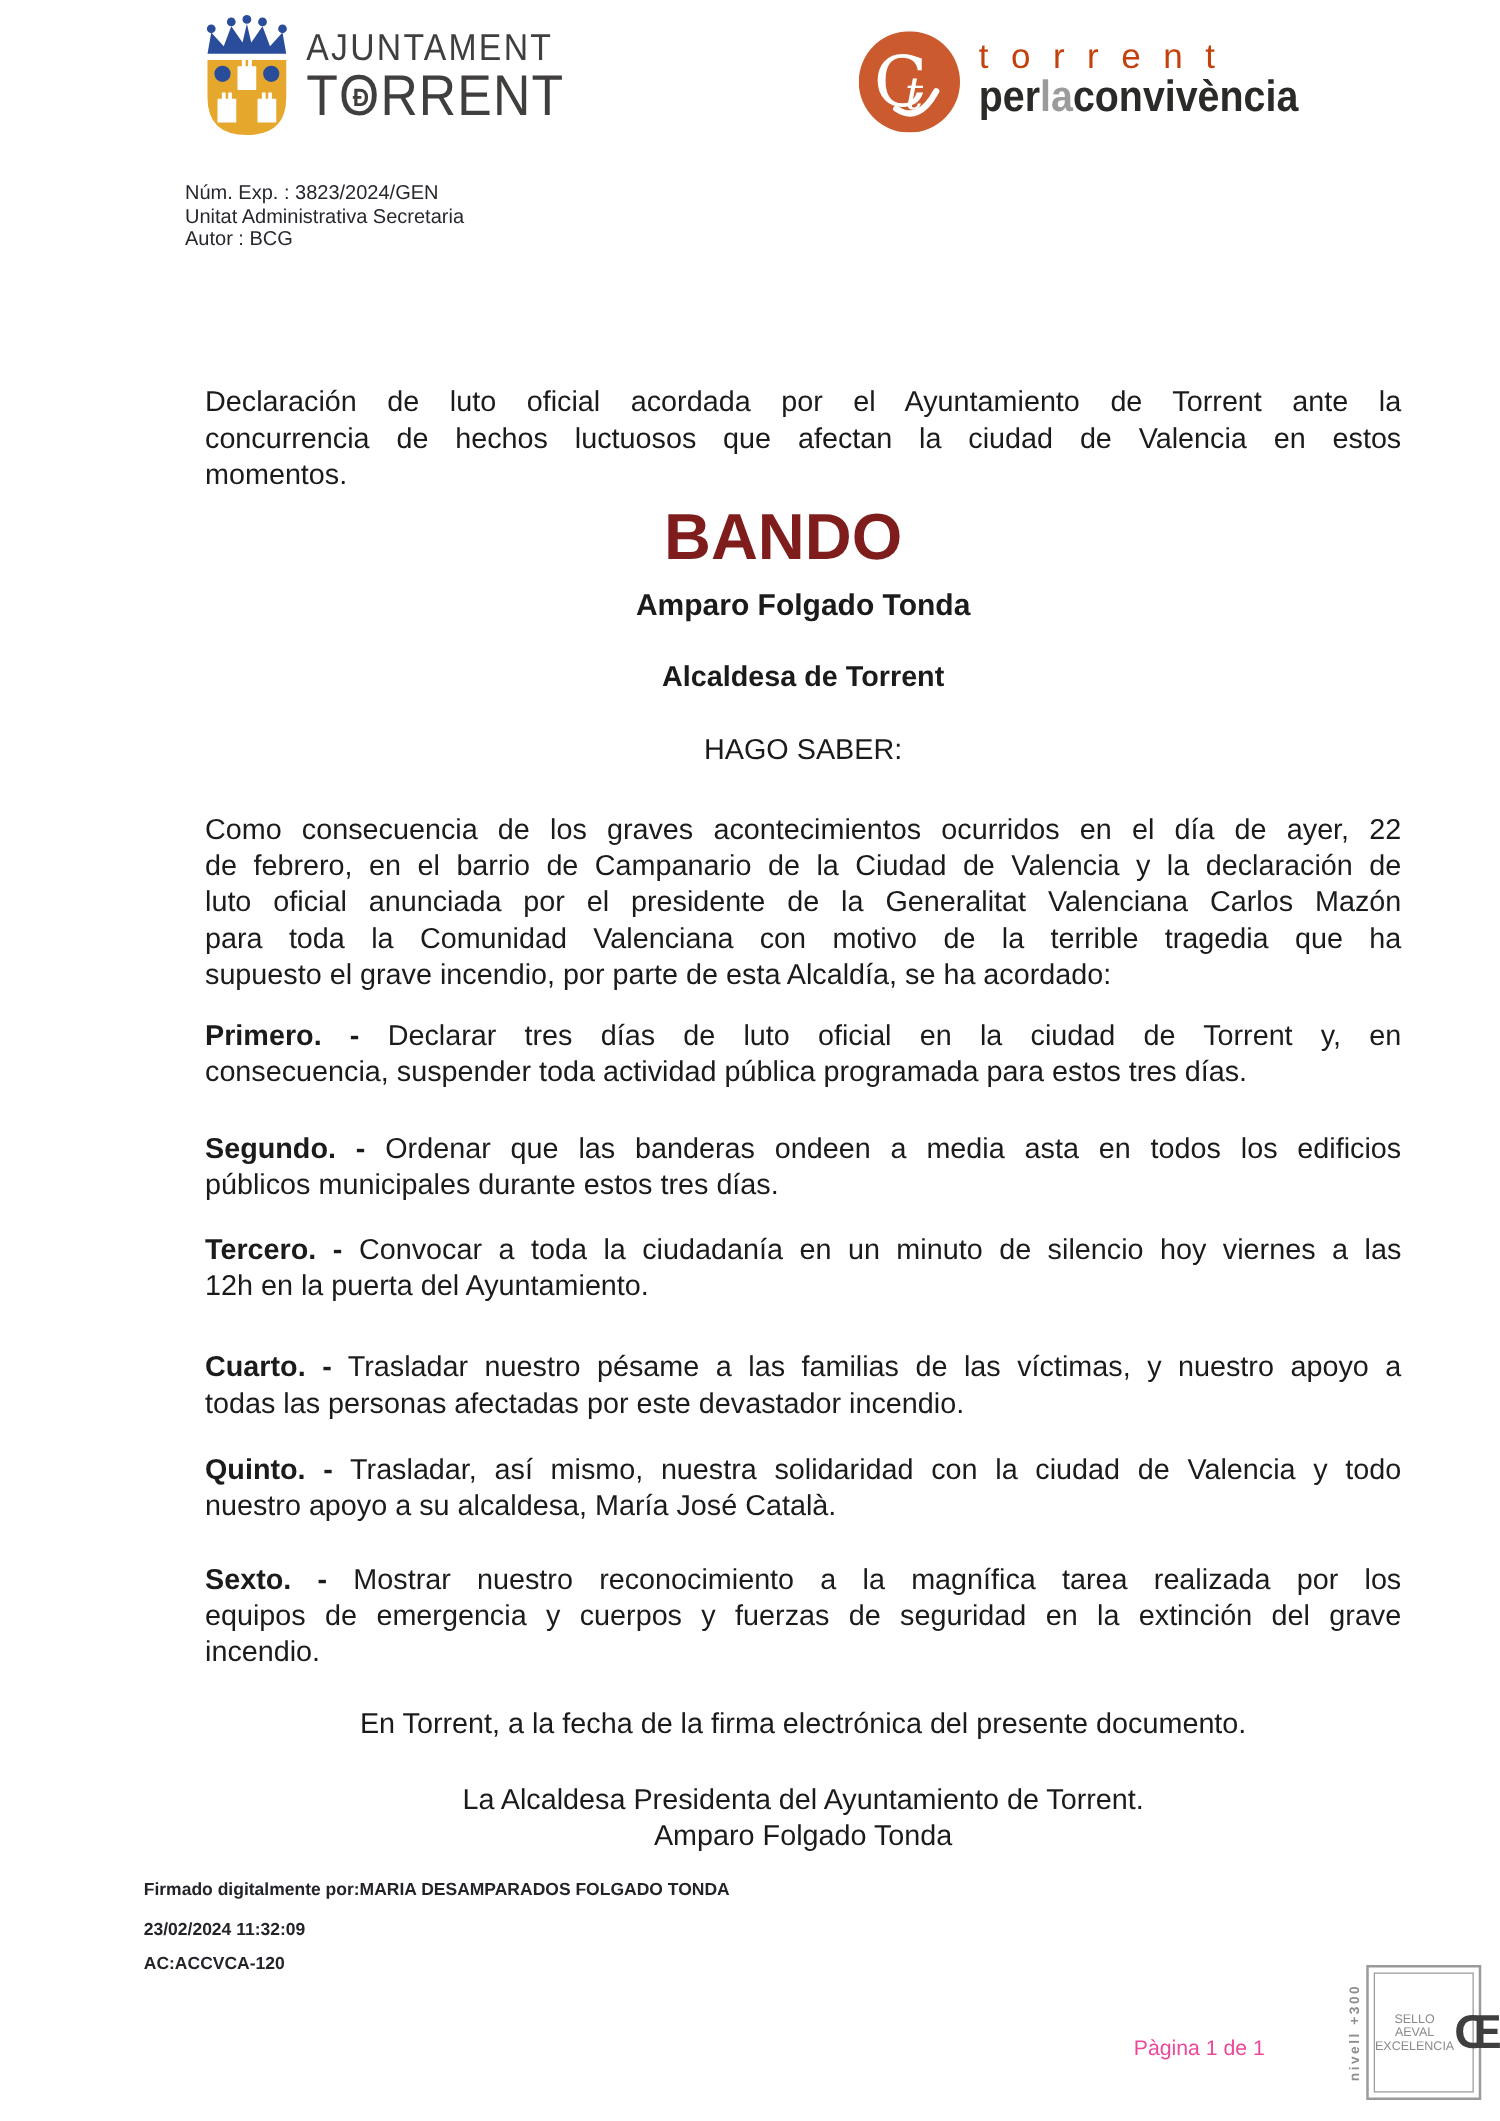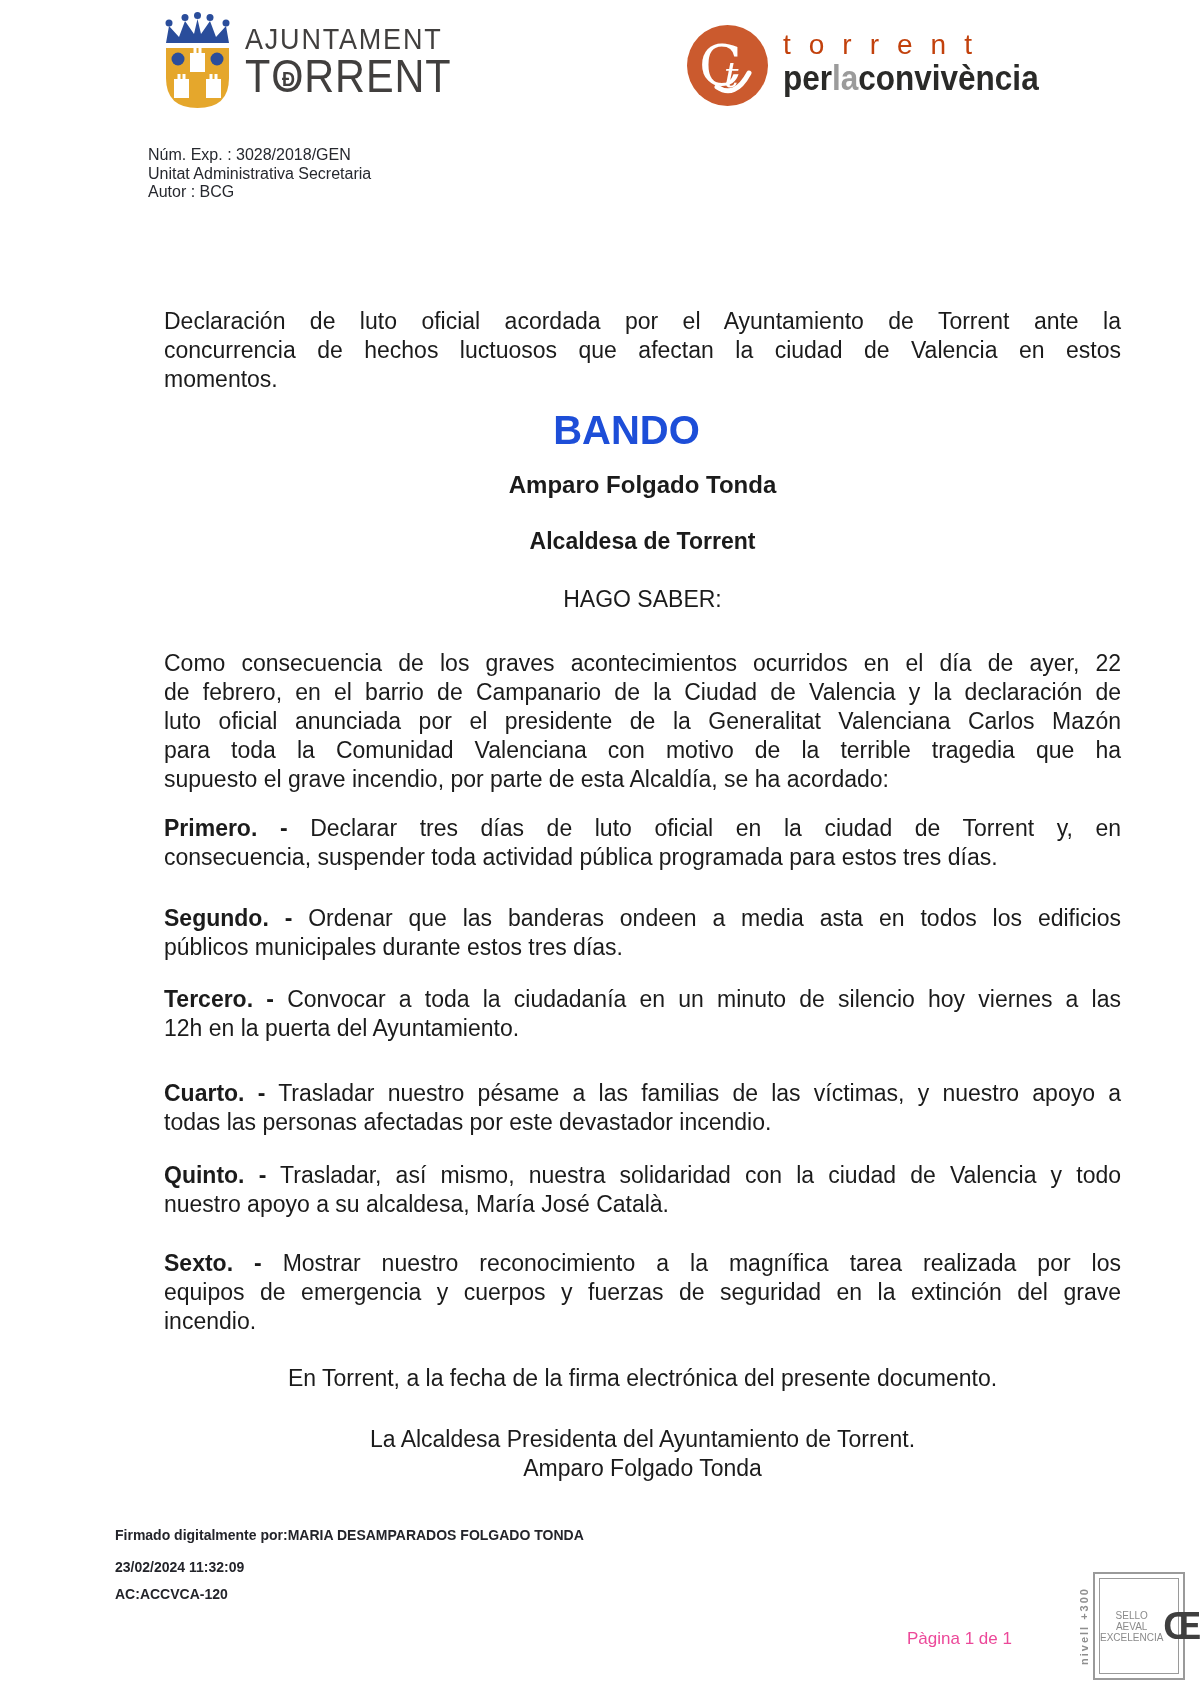"Núm. Exp. : 3028/2018/GEN" div { text: 3028/2018/GEN -> 3823/2024/GEN }
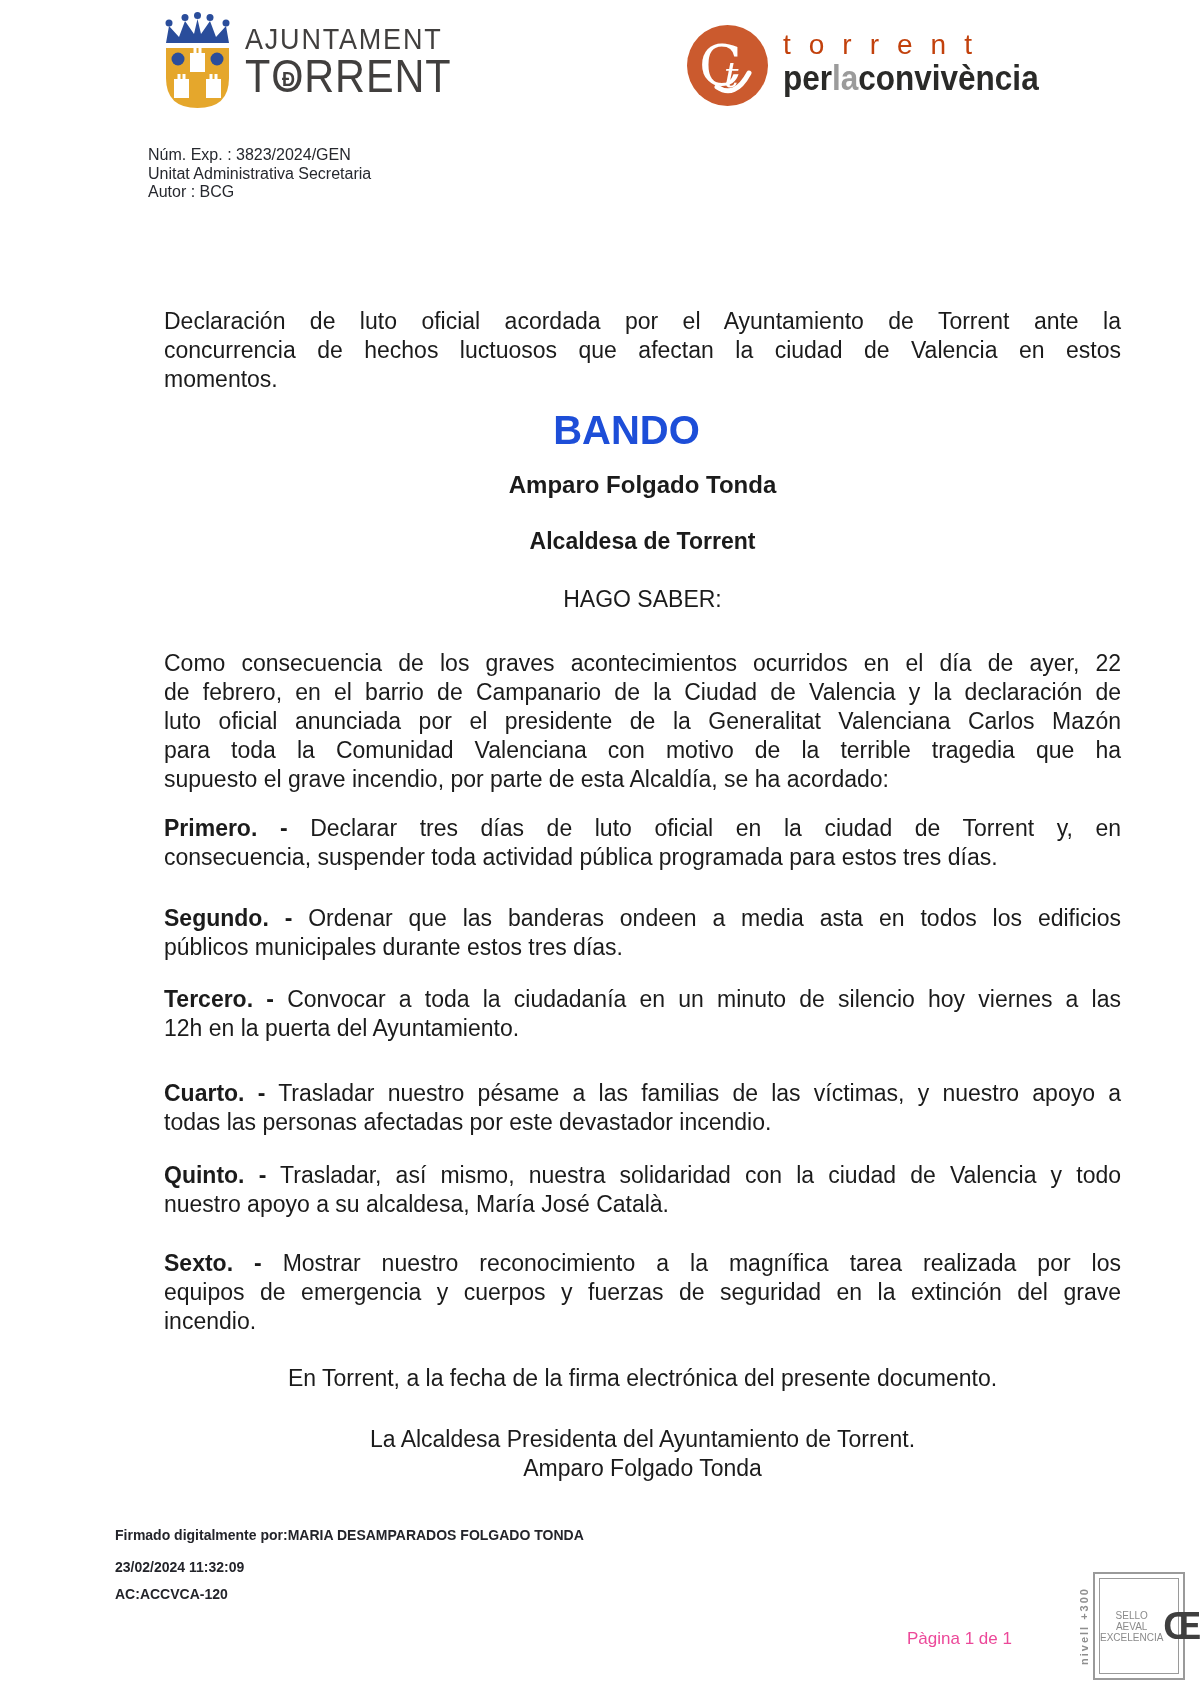"BANDO" .title-bando { color: #1d4ed8 -> #7f1d1d; font-size: 40px -> 52px }
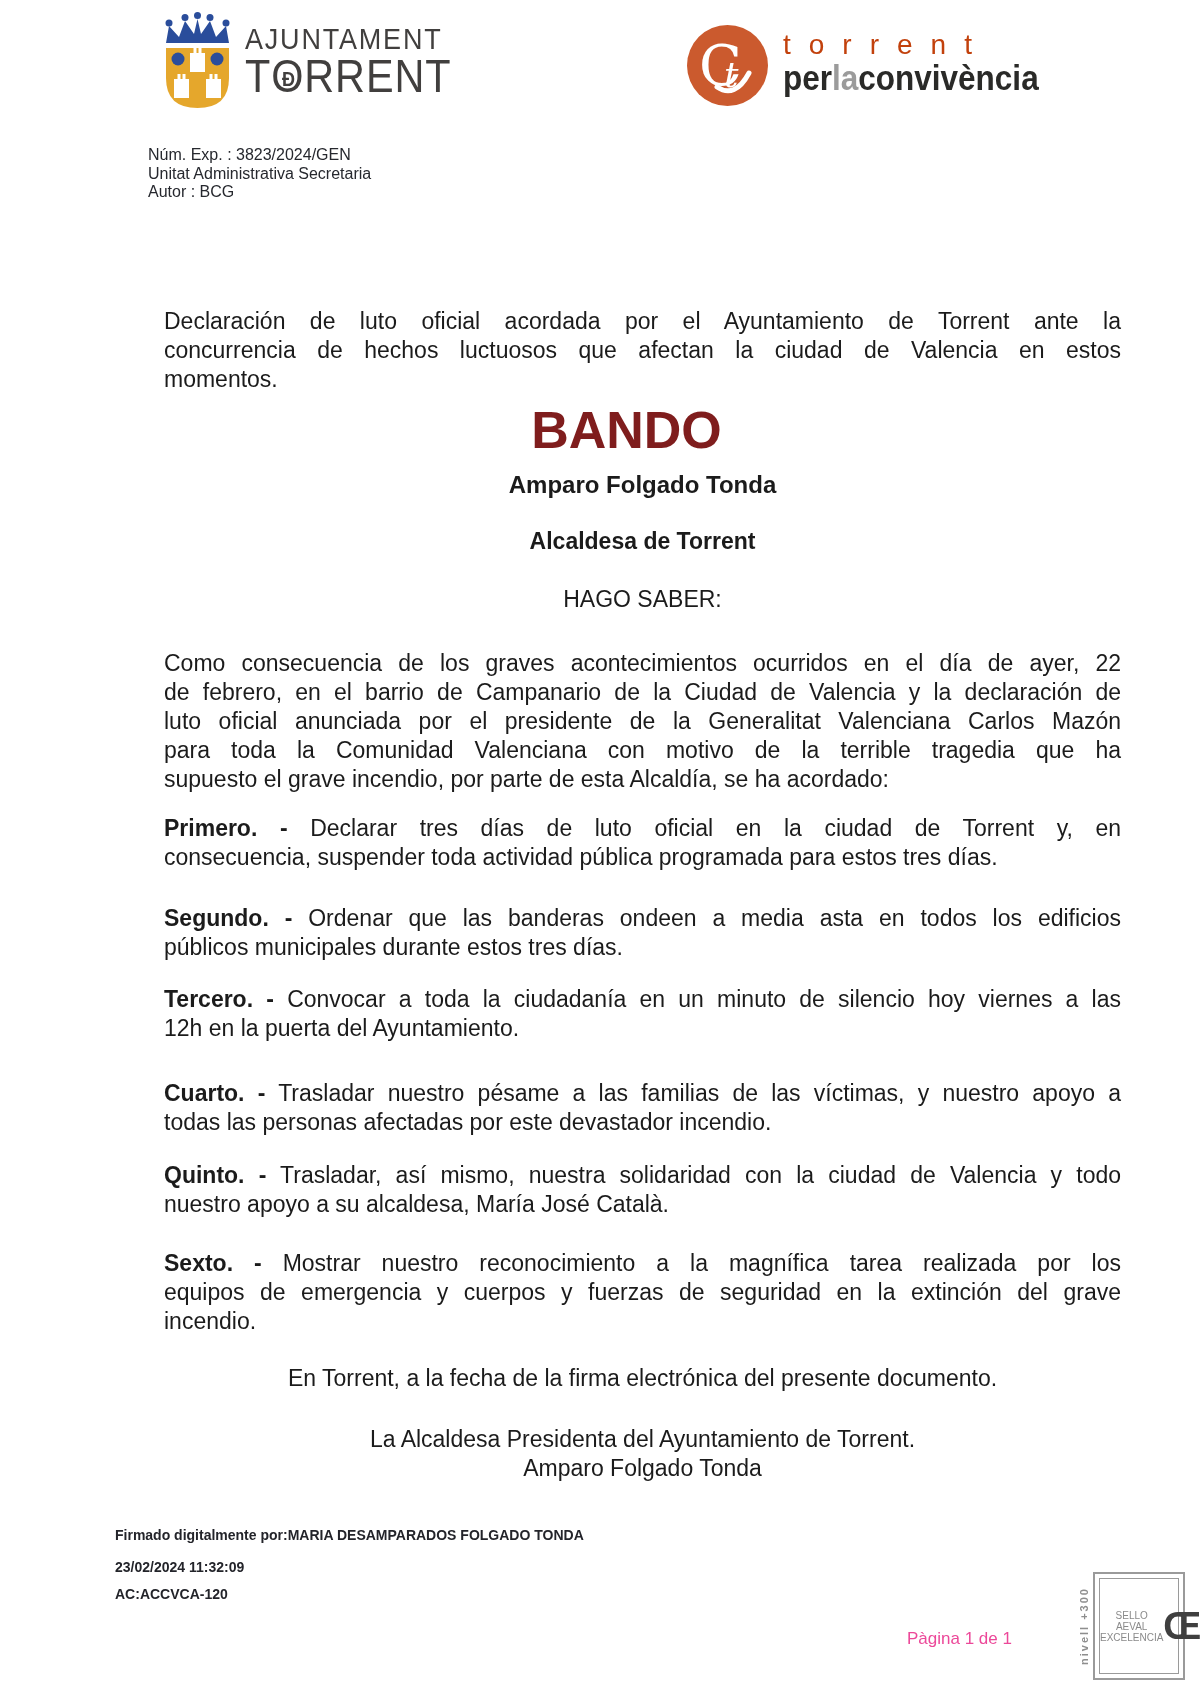"Firmado digitalmente por:MARIA" .sig-block { margin-top: 24px -> none }
